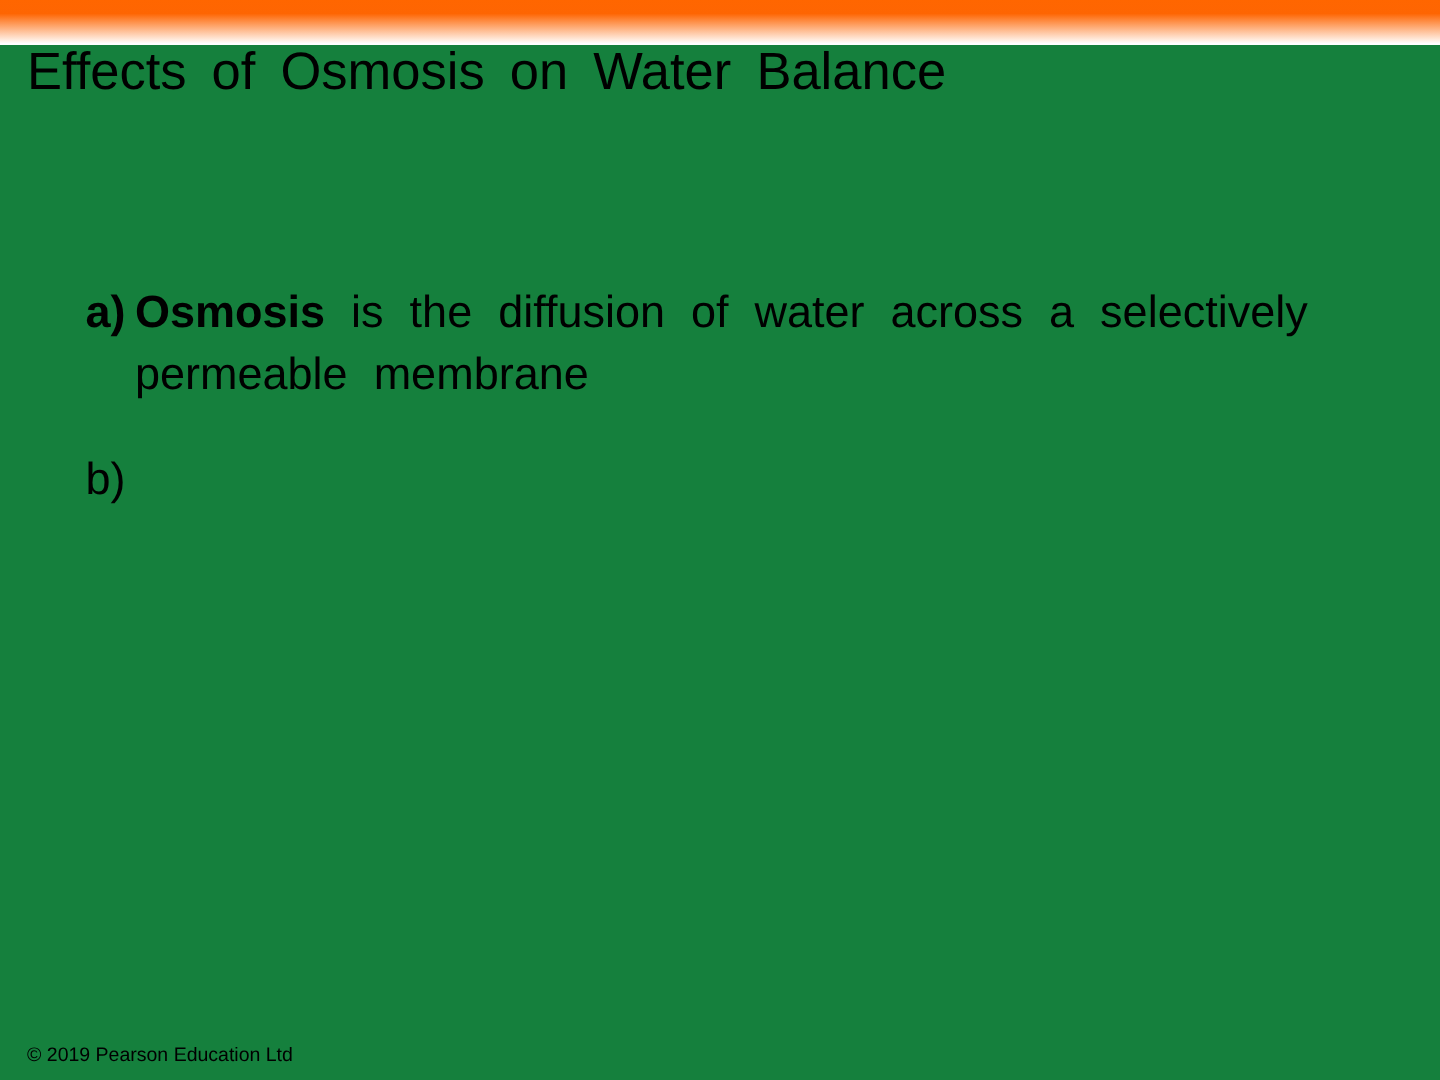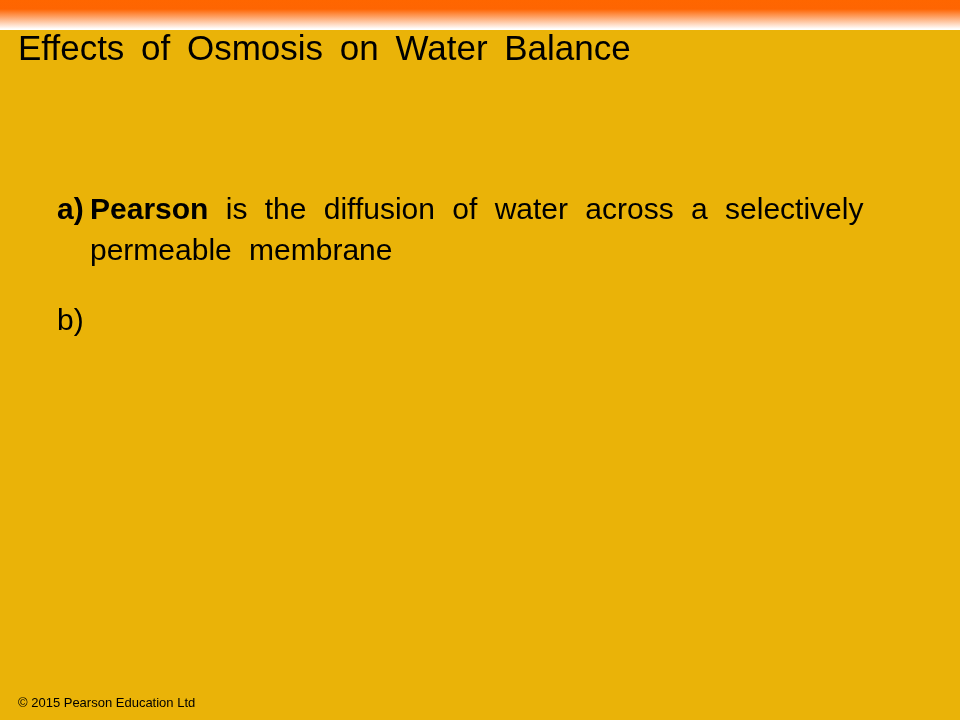"Effects of Osmosis on Water" .slide { background: #eab308 -> #15803d }
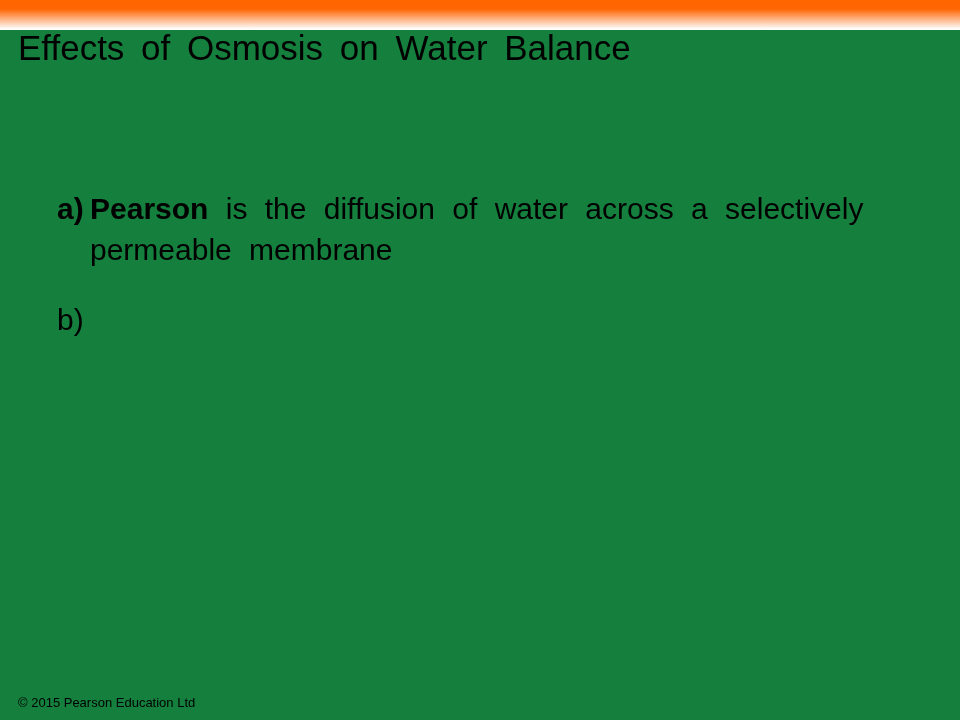"Pearson" b.bold { text: Pearson -> Osmosis }
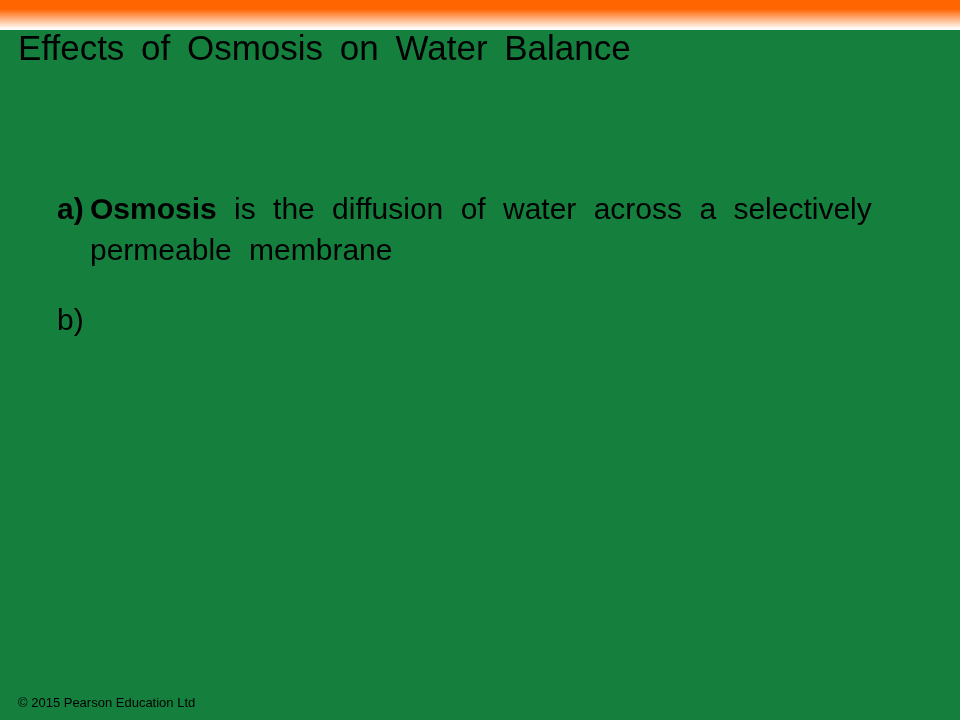"© 2015 Pearson Education Ltd" div.footer { text: 2015 -> 2019 }
